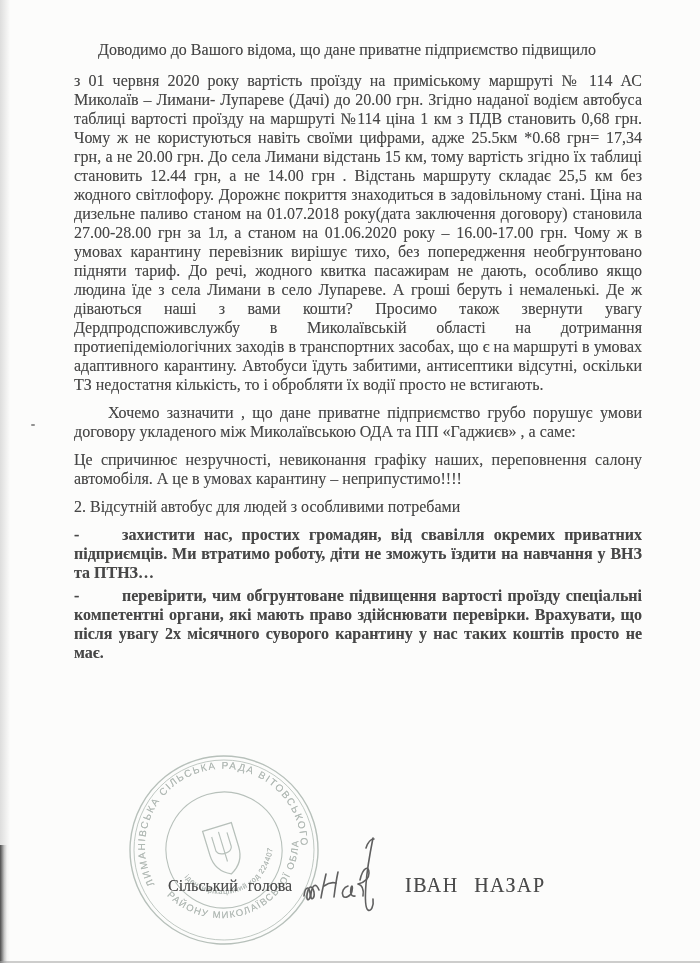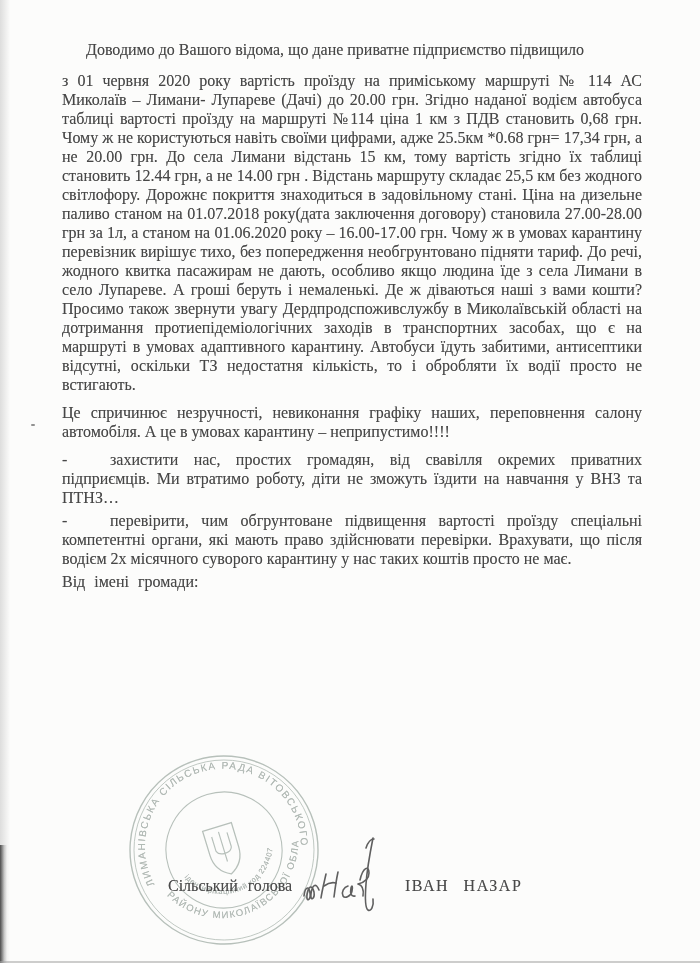"Доводимо до Вашого відома, що" .content p { margin: 0 0 9px 0 -> 0 0 9px 12px }
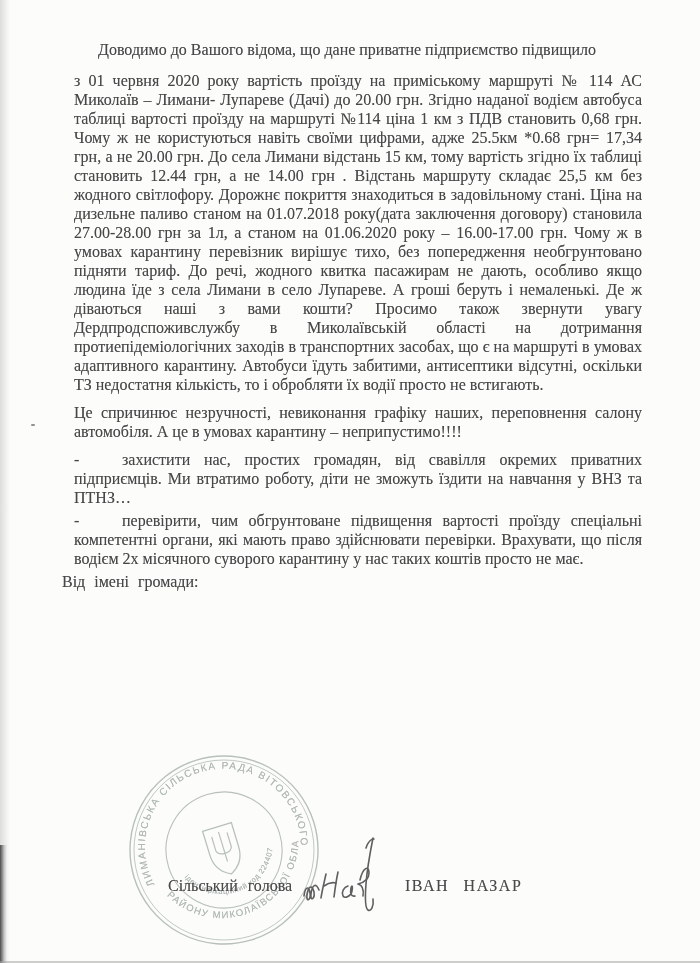"Хочемо зазначити , що дане" p.notice { html: none -> <p>Хочемо зазначити , що дане приватне підприємство грубо порушує умови договору укладеного між Миколаївською ОДА та ПП «Гаджиєв» , а саме:</p> }
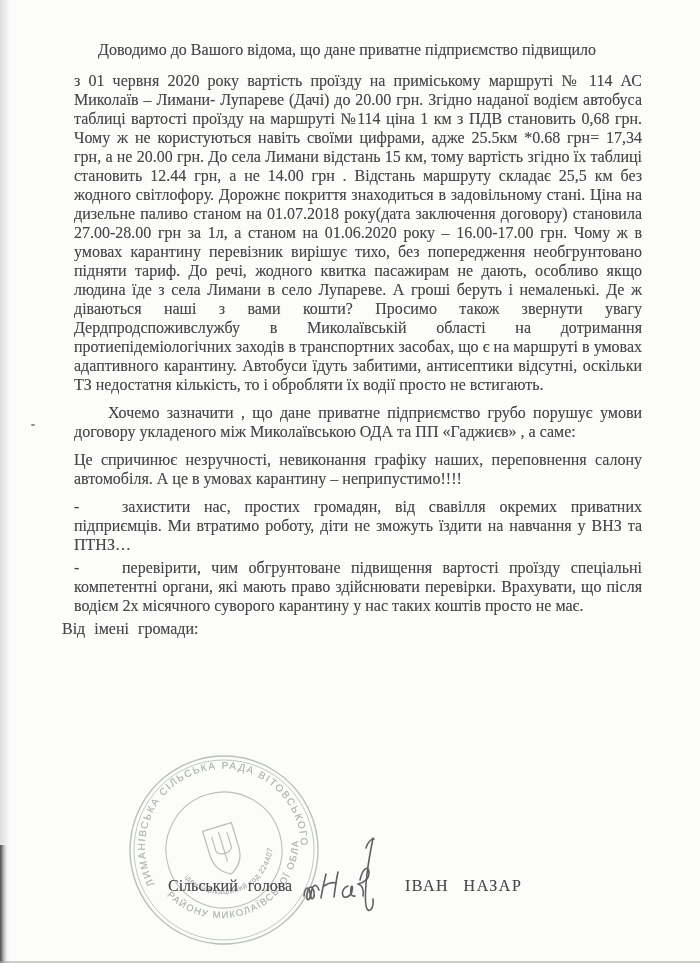"2. Відсутній автобус для людей" p { html: none -> <p>2. Відсутній автобус для людей з особливими потребами</p> }
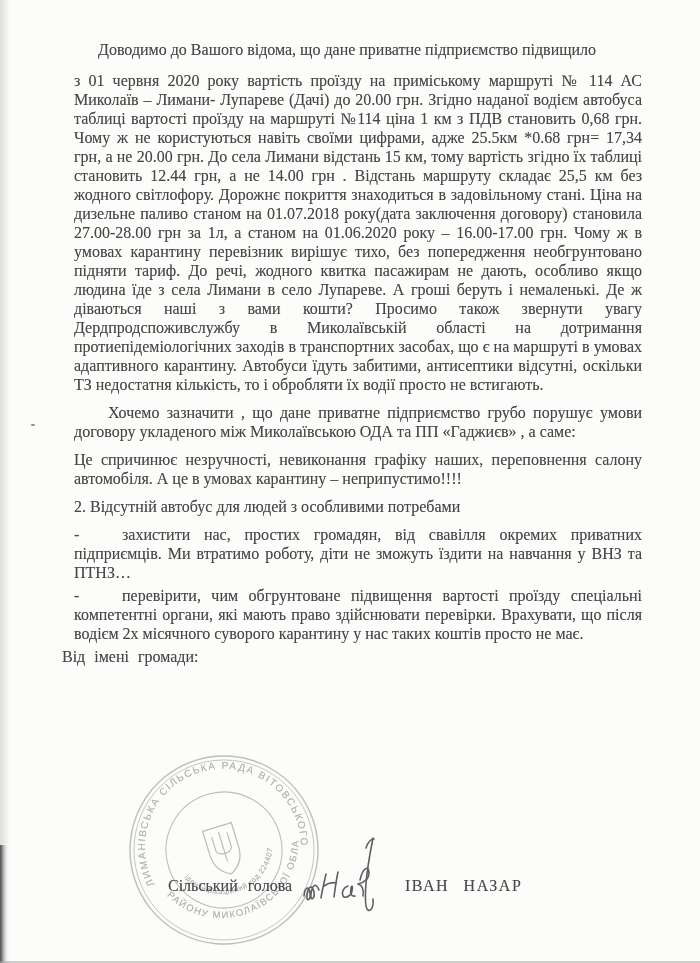"- захистити нас, простих громадян," .req { font-weight: none -> bold }
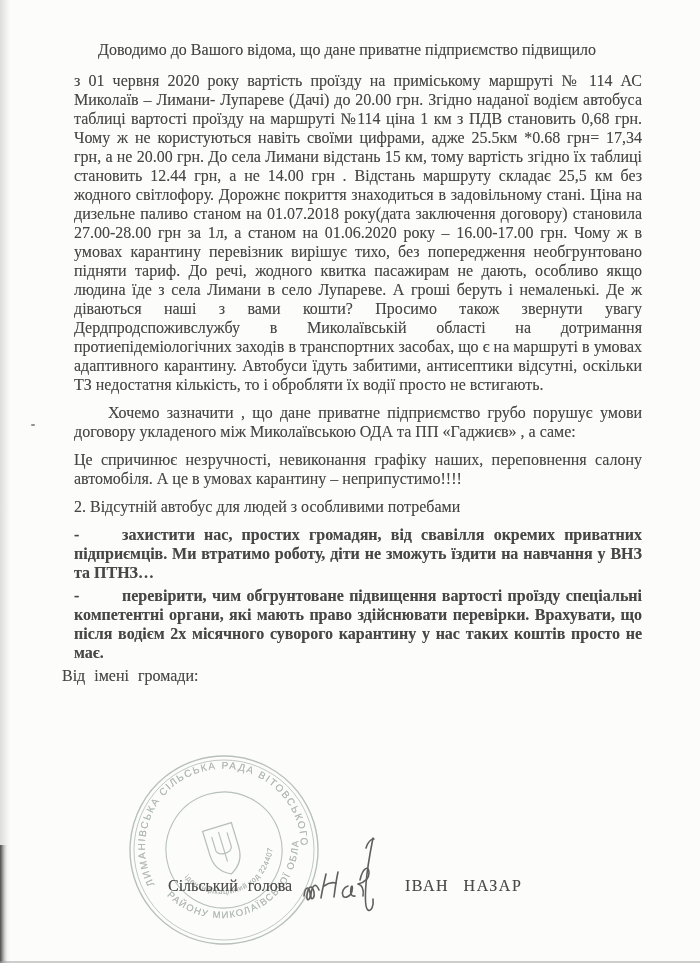"перевірити, чим обгрунтоване підвищення" span { text: водієм -> увагу }
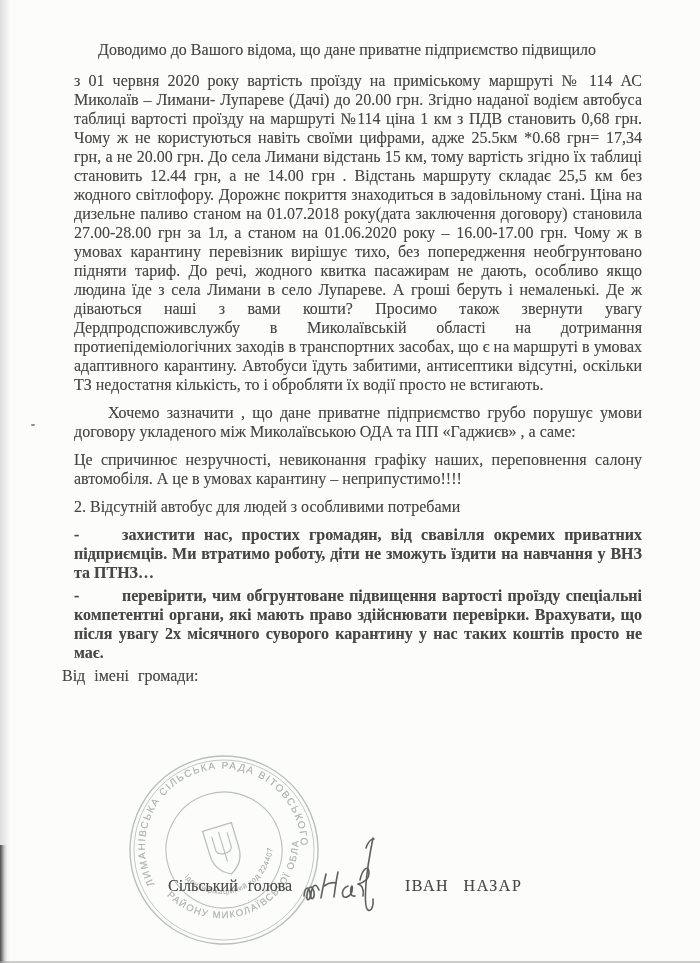"Від імені громади:" p.closing { html: <p>Від імені громади:</p> -> none }
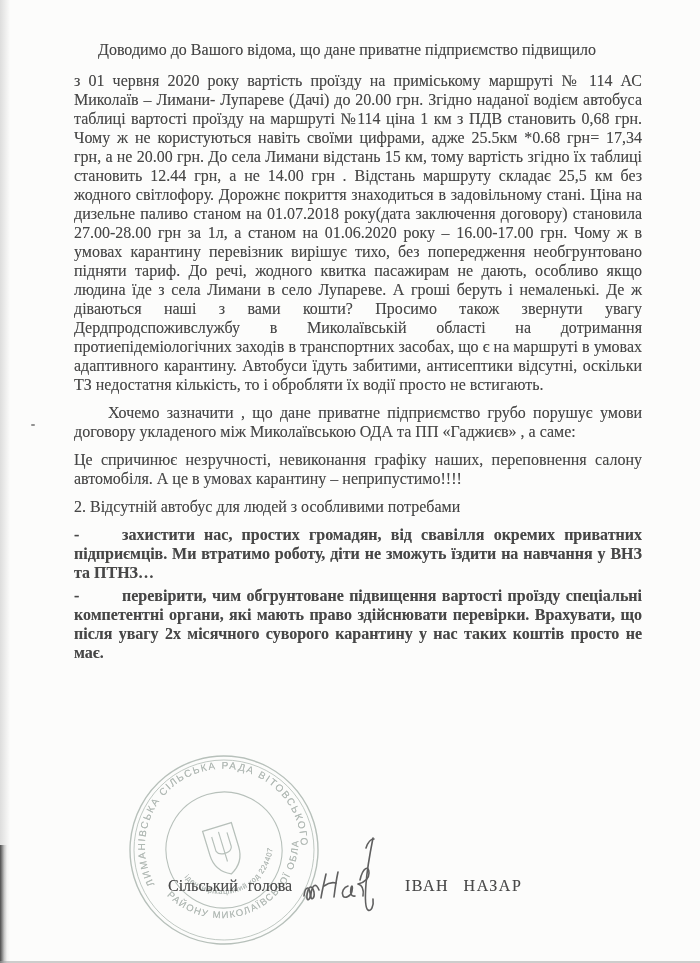"ІВАН НАЗАР" .sig-name { font-size: 16px -> 20px }
